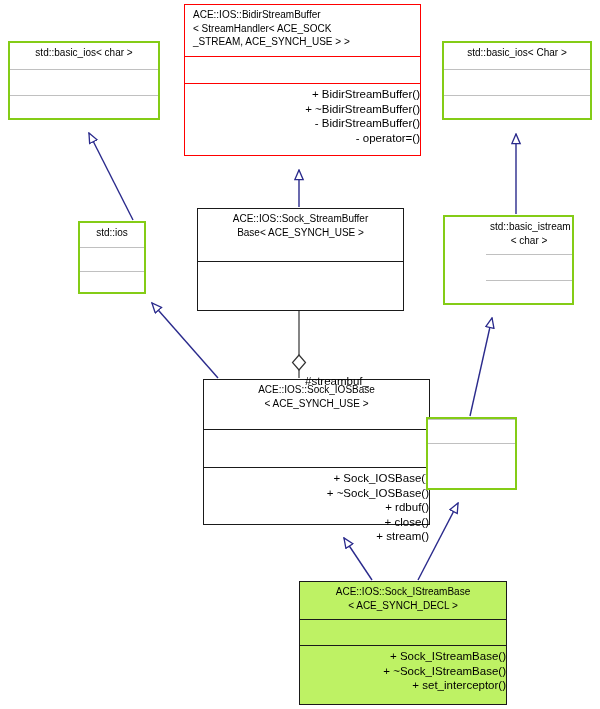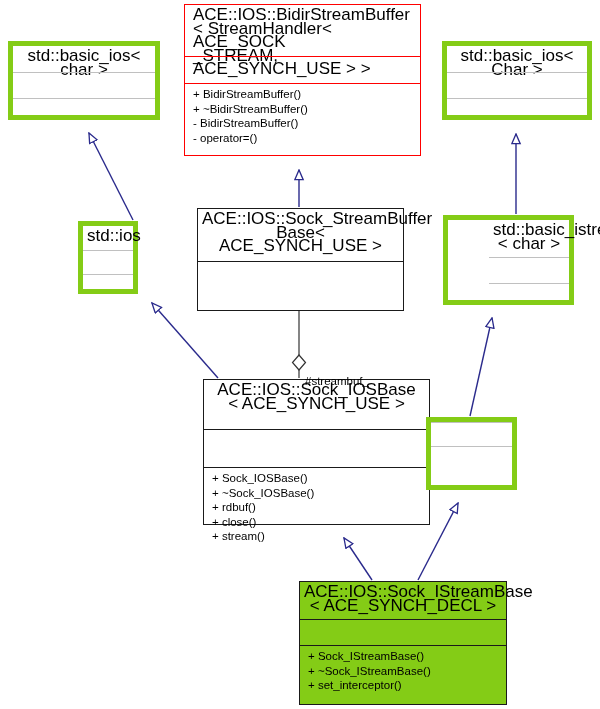"ACE::IOS::BidirStreamBuffer" .node-title { font-size: 17px -> 10px }
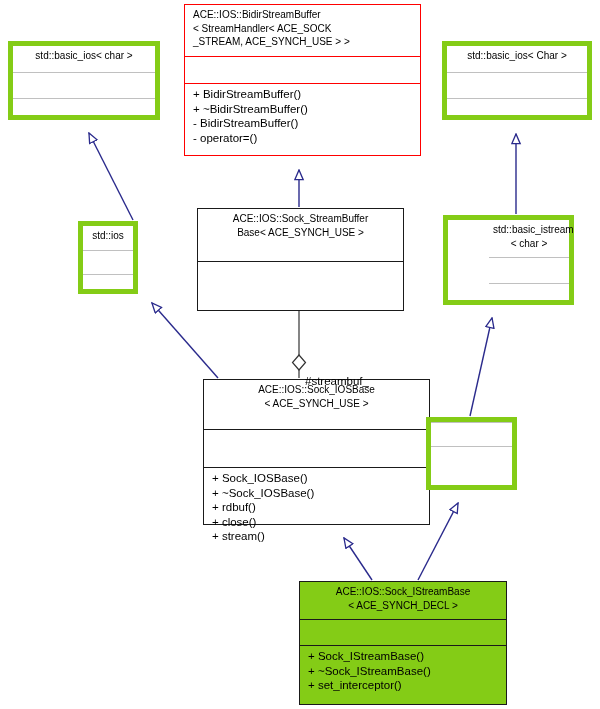"std::basic_ios< char >" .uml-node { border: 5px solid #84cc16 -> 2px solid #84cc16 }
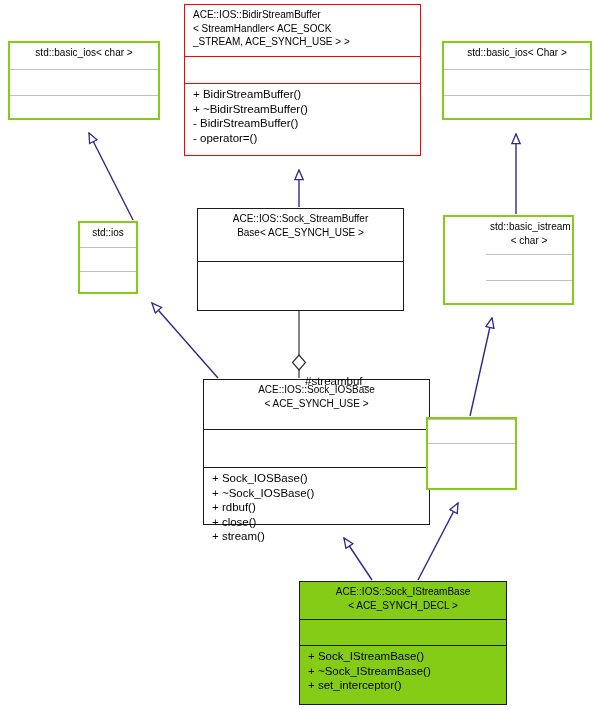"+ BidirStreamBuffer()" .node-methods { text-align: left -> right }
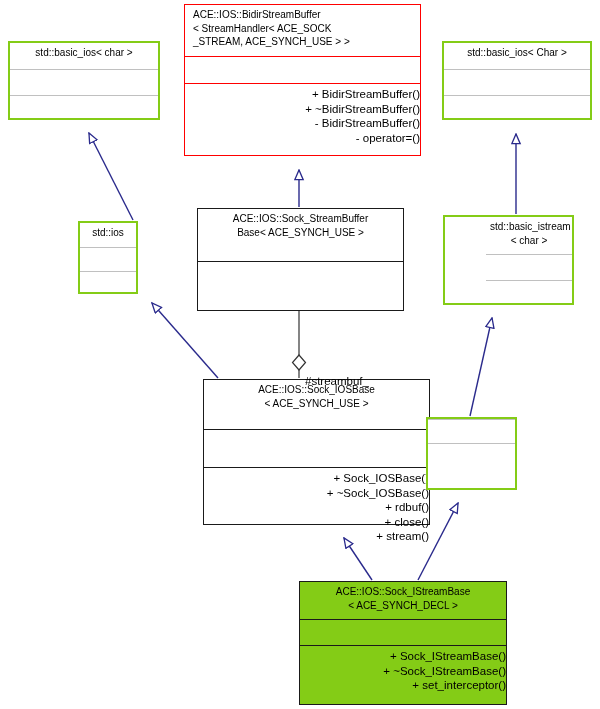"std::ios" div.uml-node { width: 60px -> 68px }
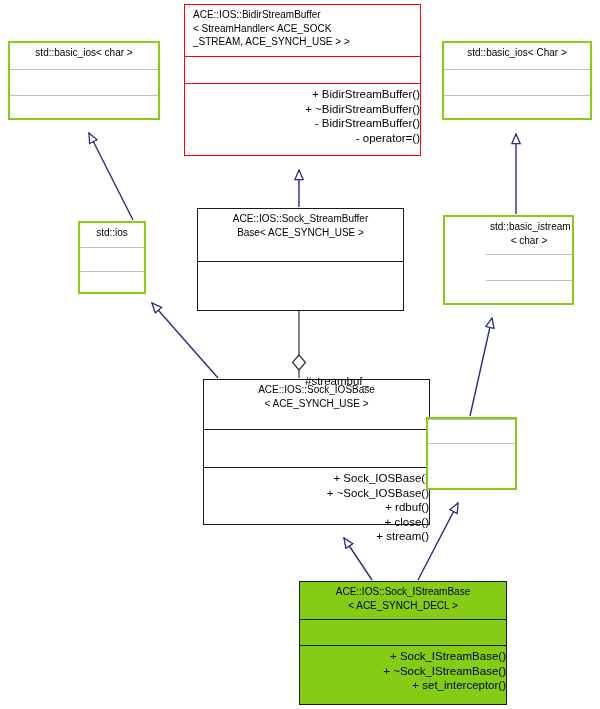"ACE::IOS::Sock_IStreamBase" .uml-node.highlight { background: #84cc16 -> #bef264 }
